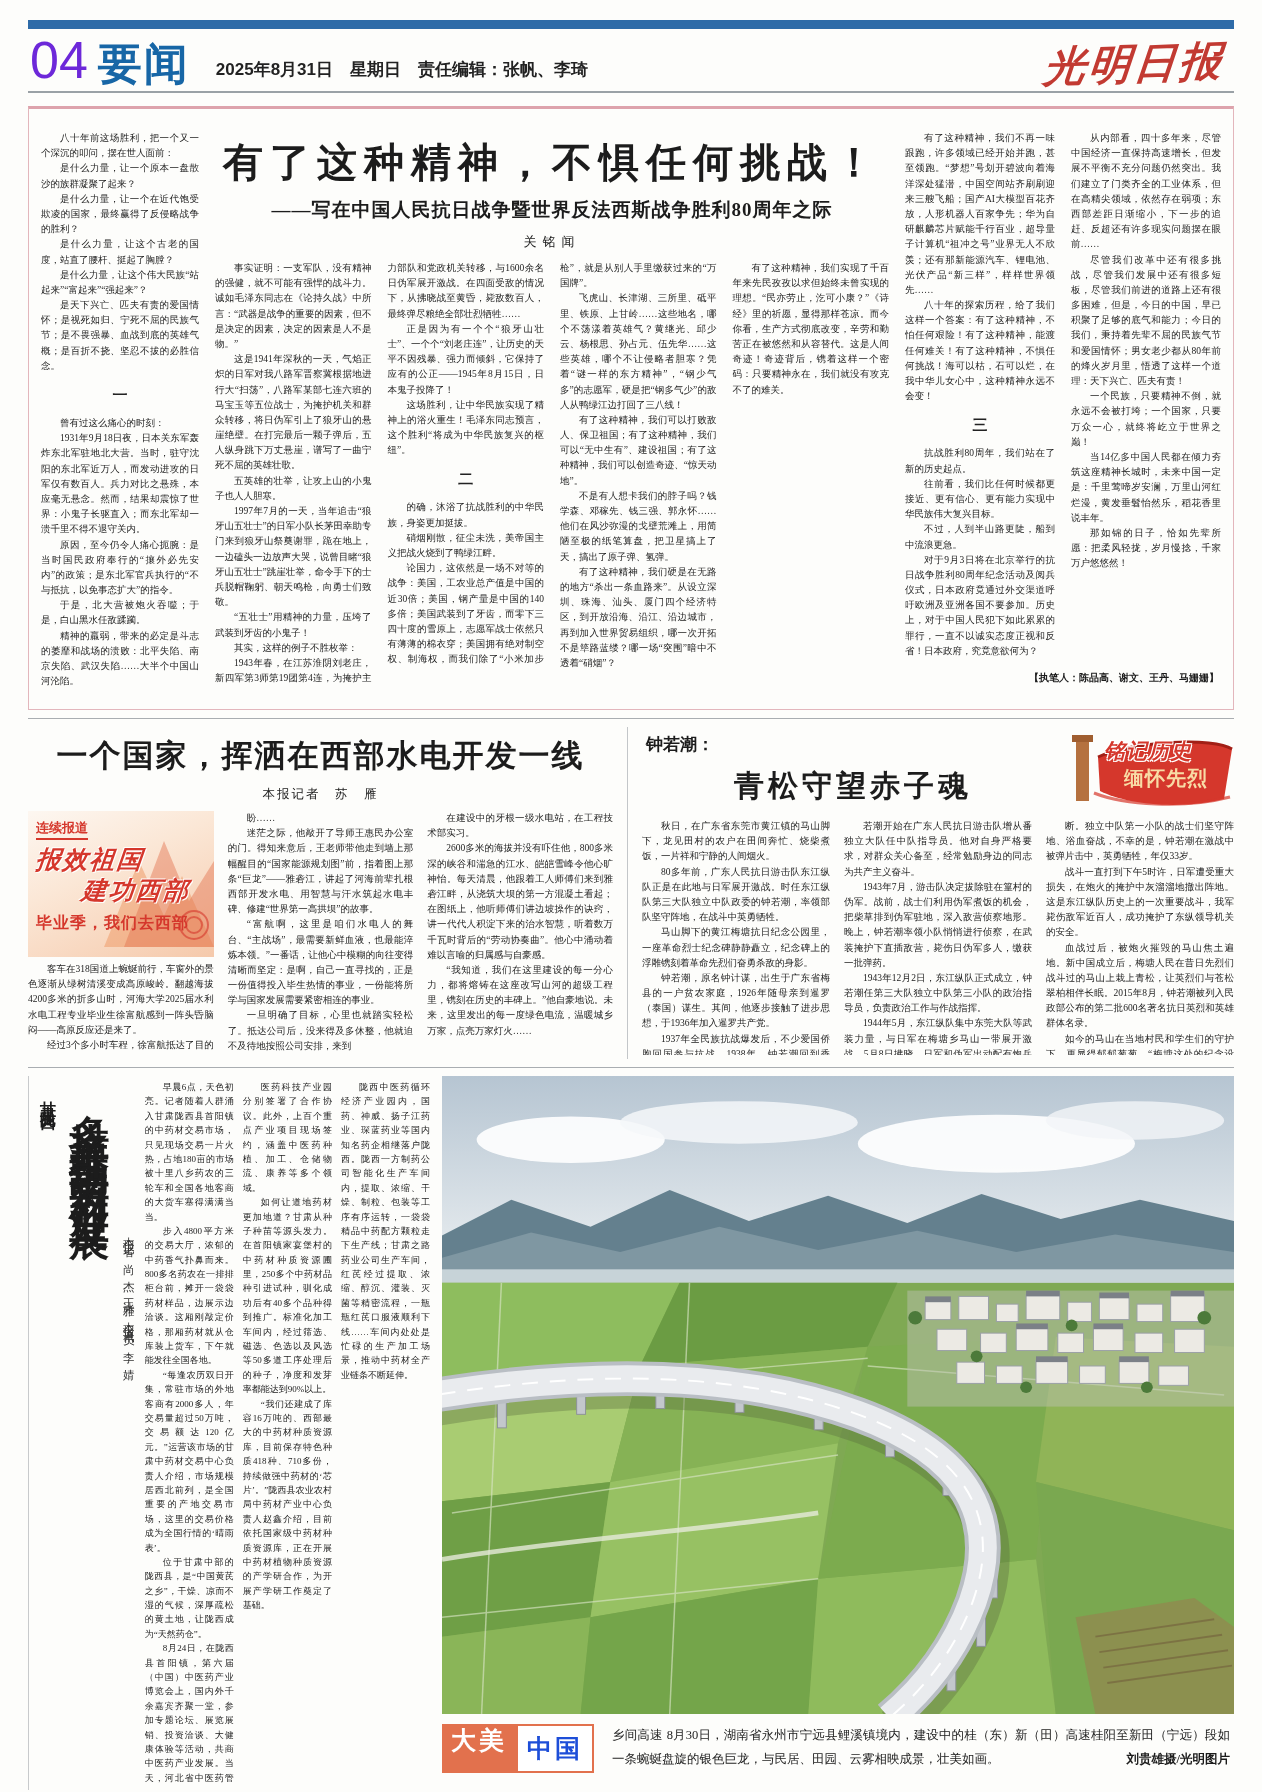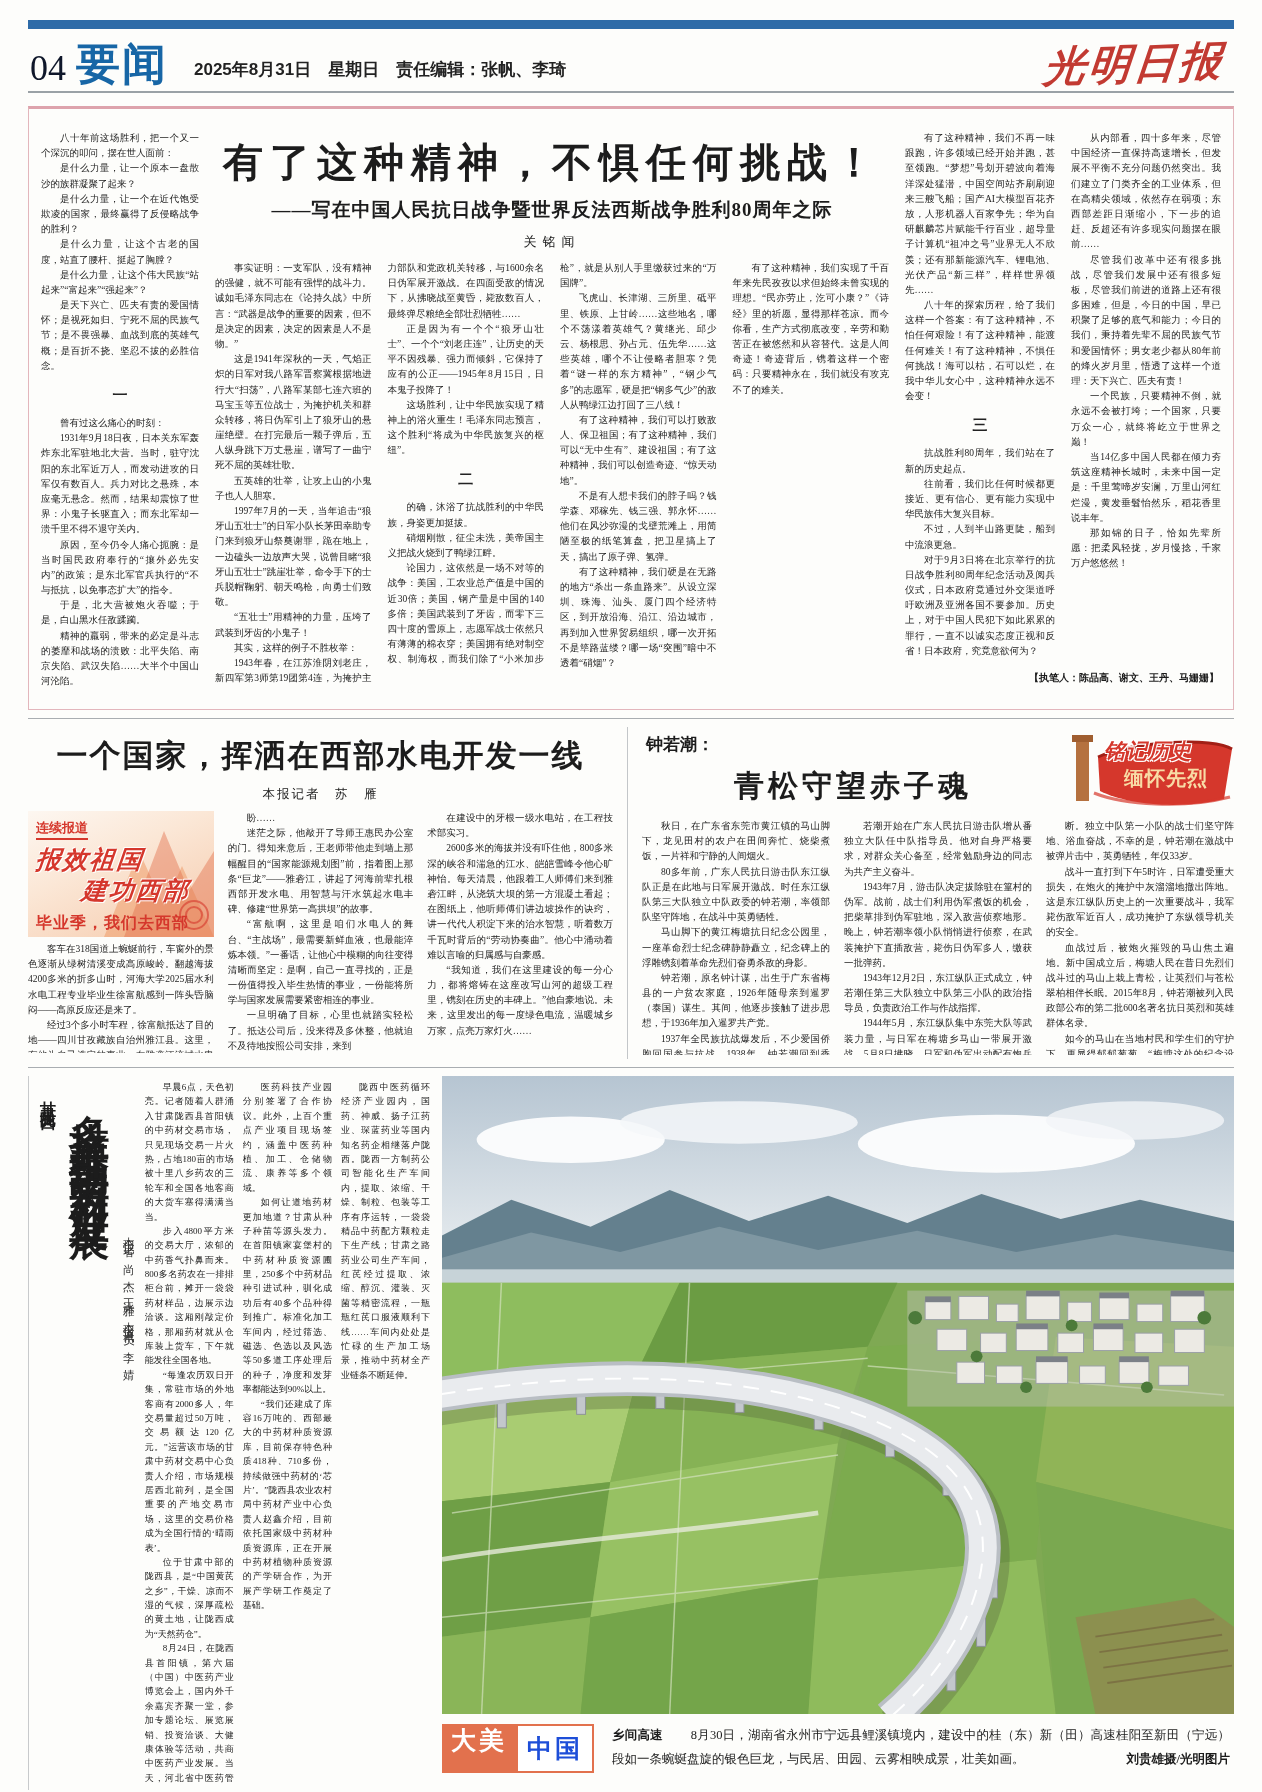"04" .pageno { color: #0f172a -> #6d28d9; font-family: Liberation Serif, serif -> Liberation Sans, sans-serif; font-size: 36px -> 52px }
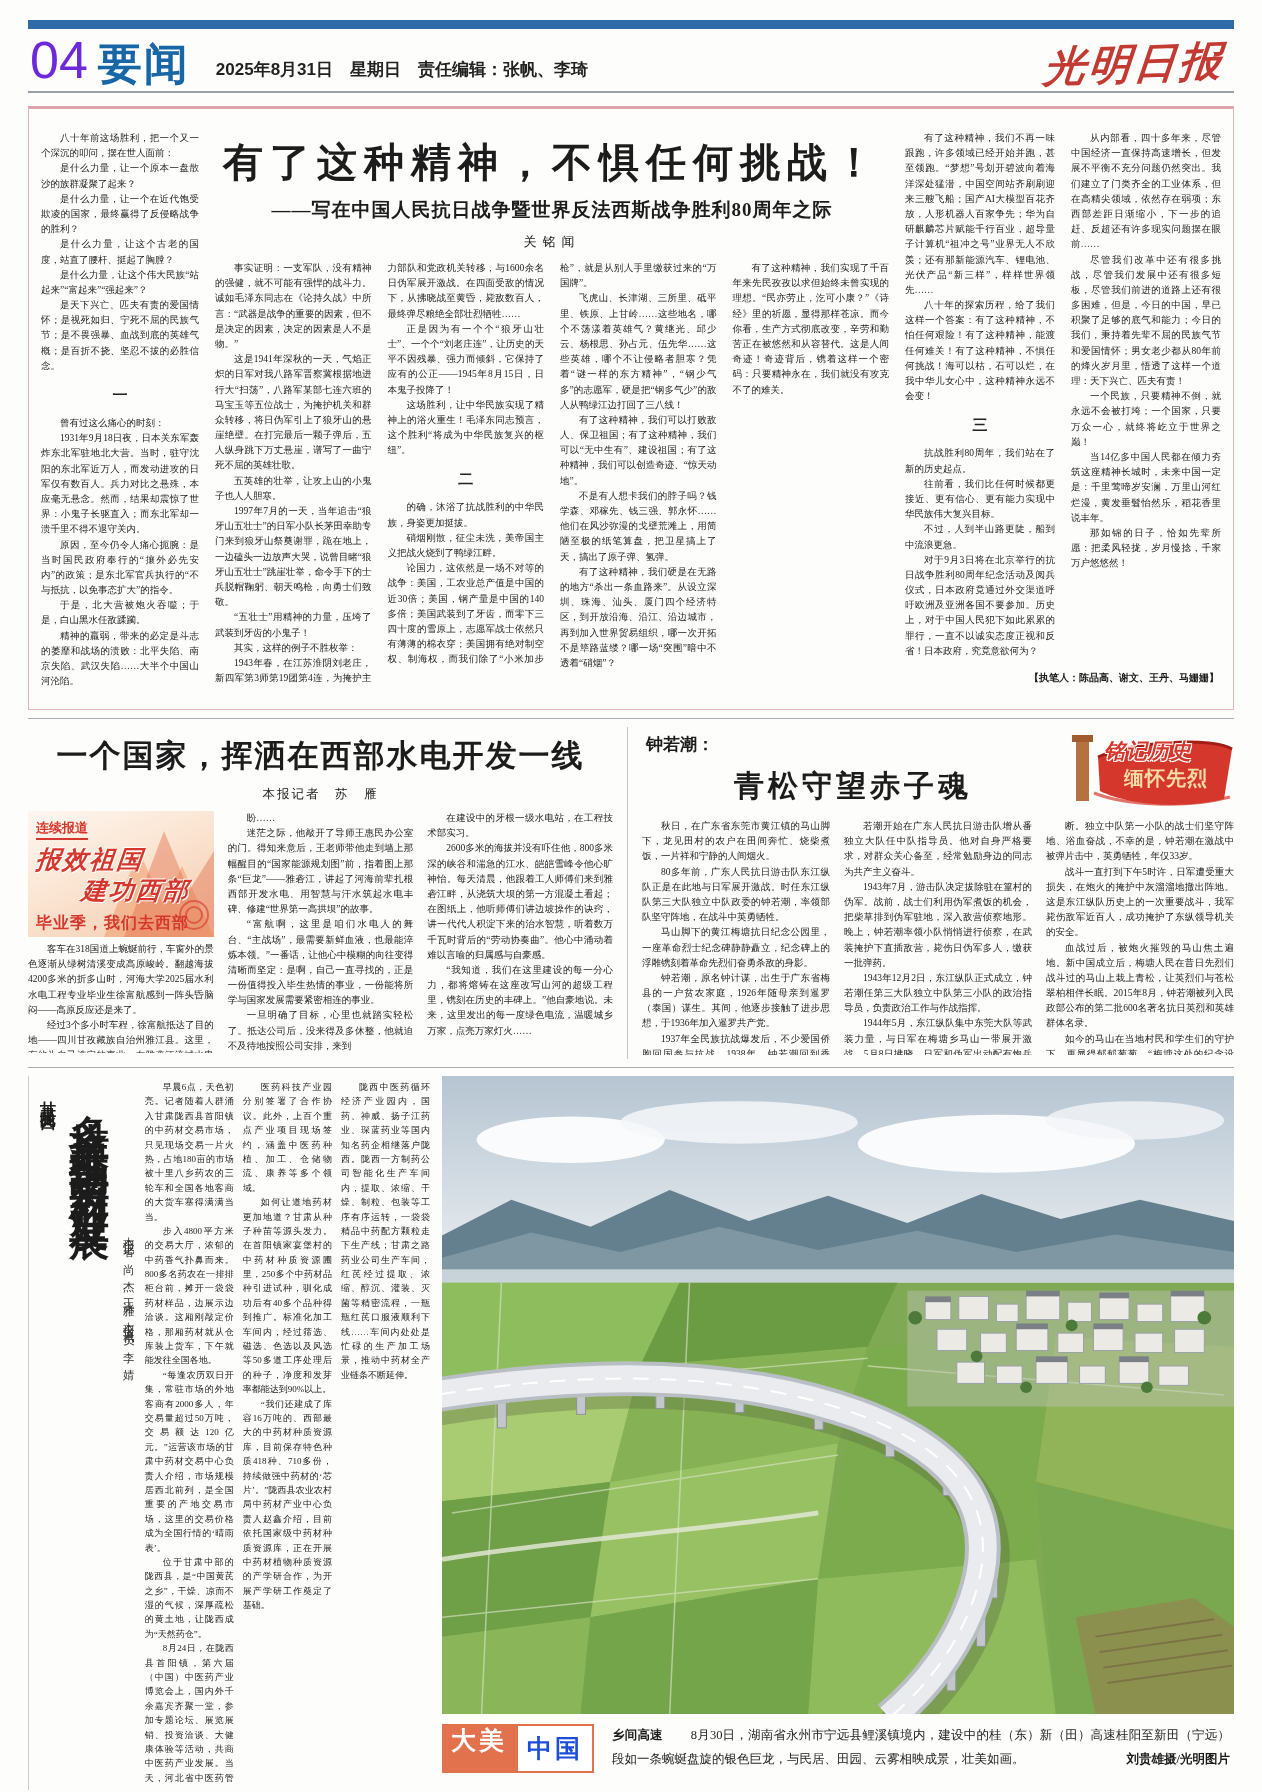"连续报道" .promo { height: 126px -> 146px }
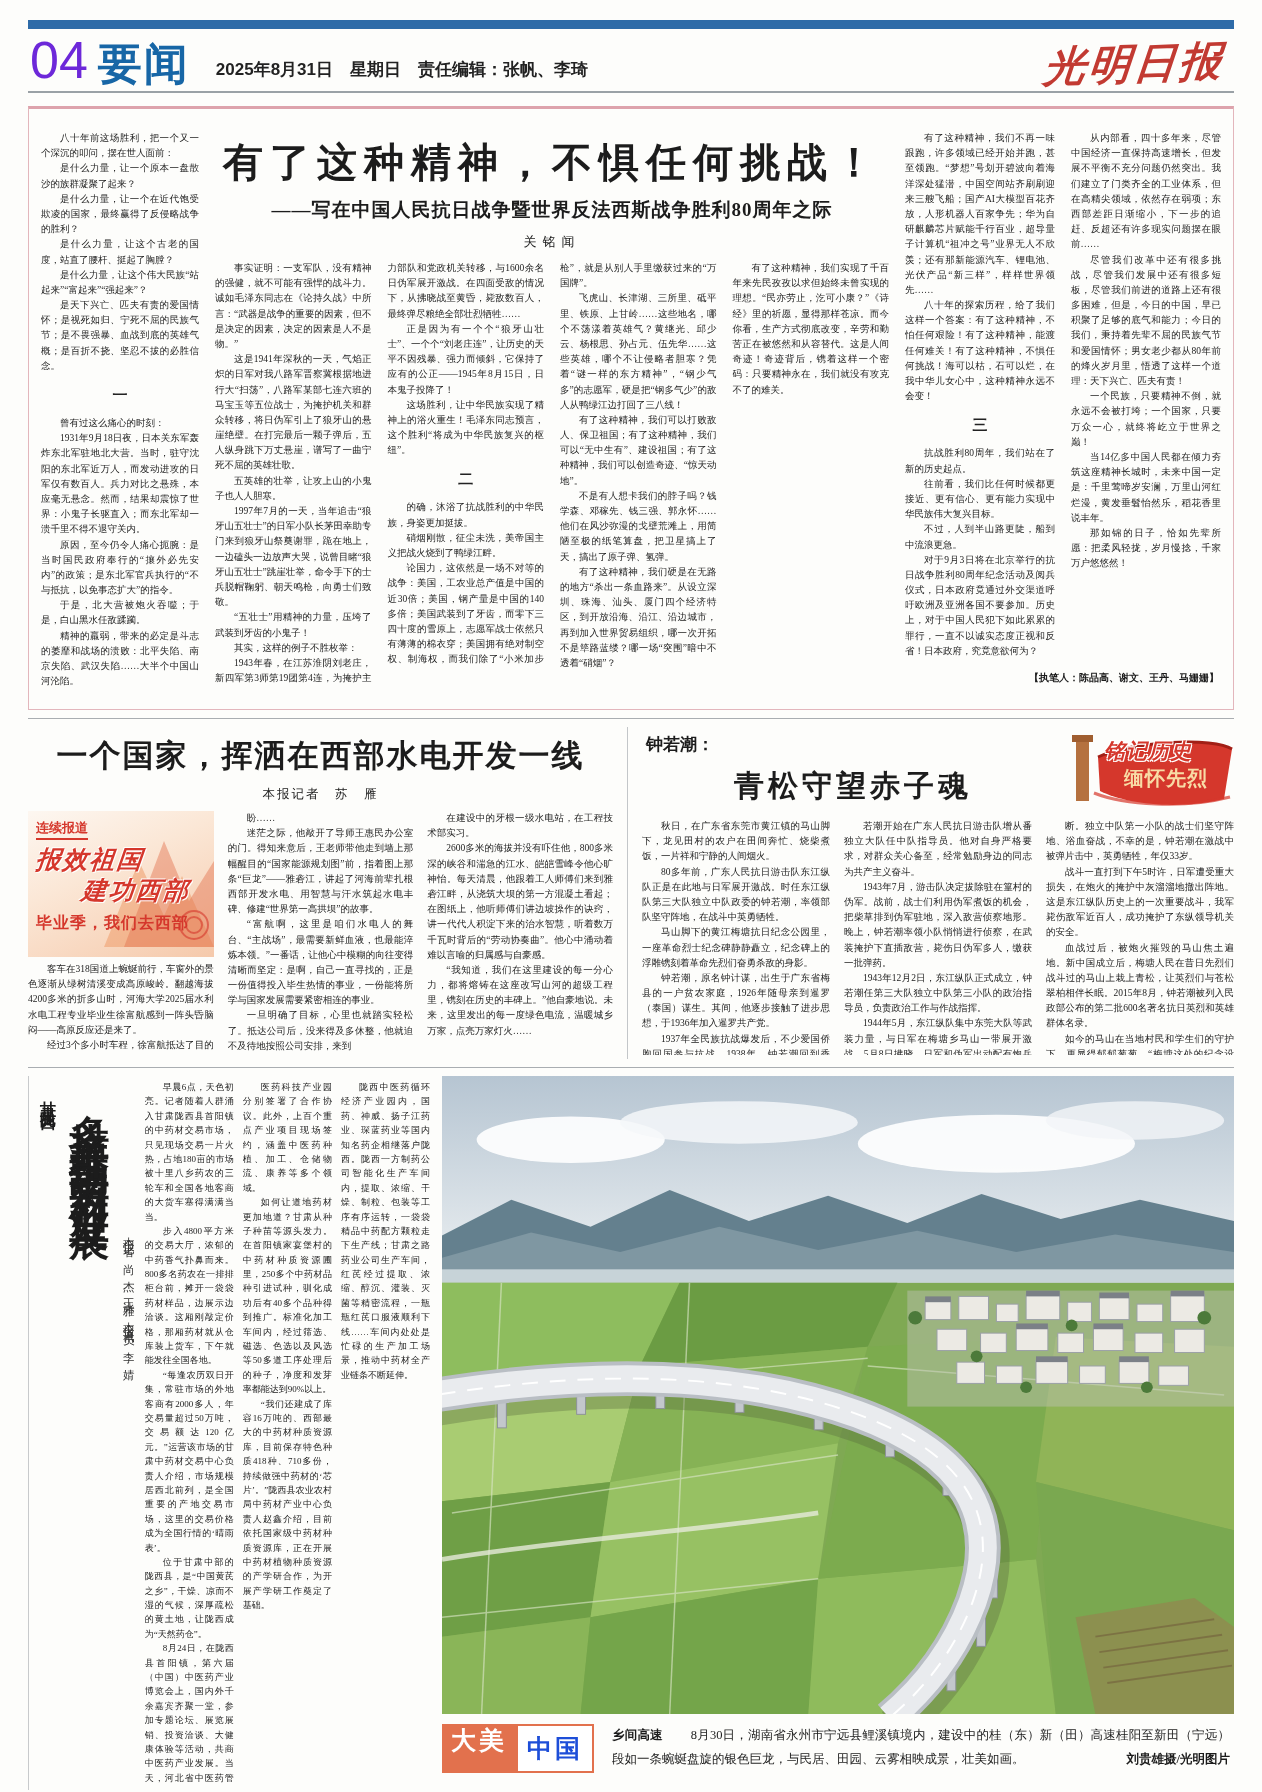"乡间高速" .cap-title { font-weight: bold -> normal; margin-right: 28px -> 4px }
